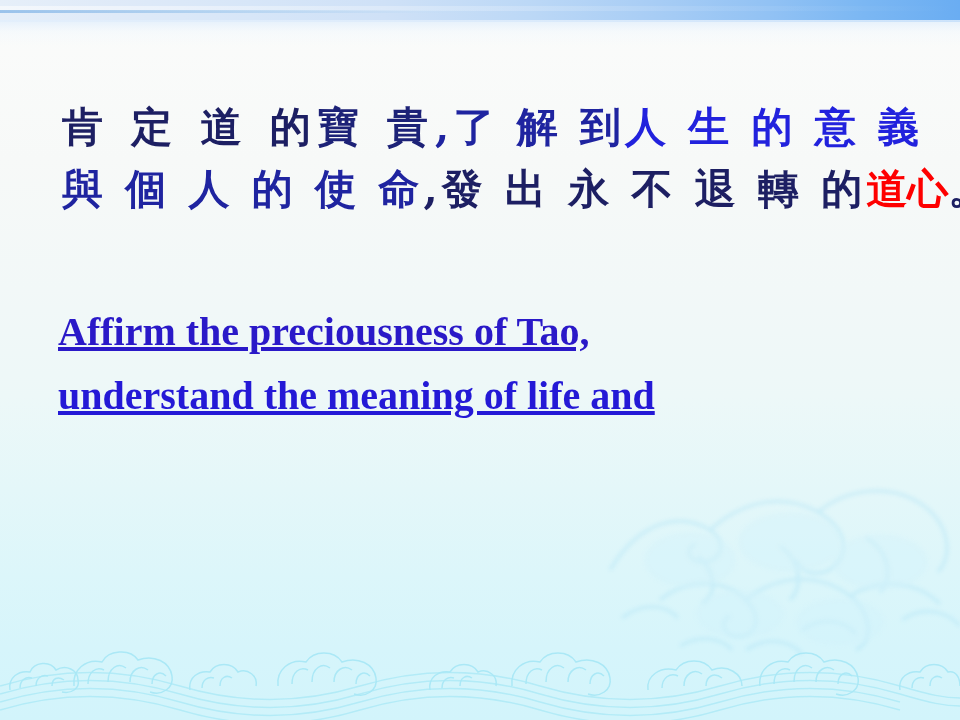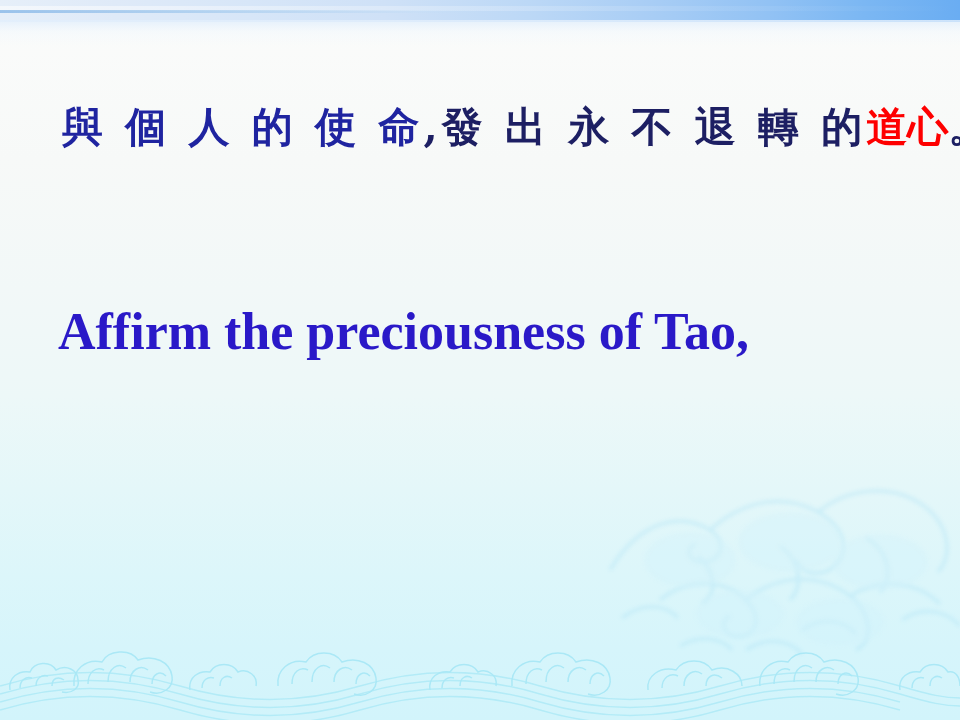"肯 定 道 的寶 貴,了" div.cn-line { html: none -> <div><span>肯 定 道 的</span><span>寶 貴</span><span>,了 解 到</span><span>人 生 的 意 義</span></div> }
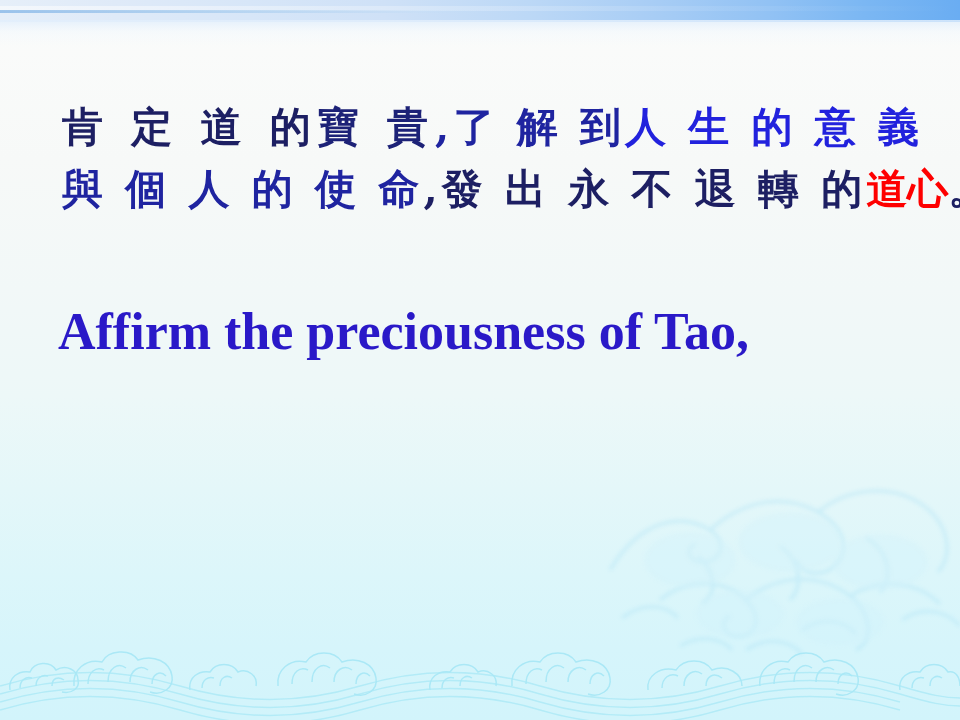"Affirm the preciousness of Tao," .en-line { font-size: 52px -> 40px; text-decoration: none -> underline }
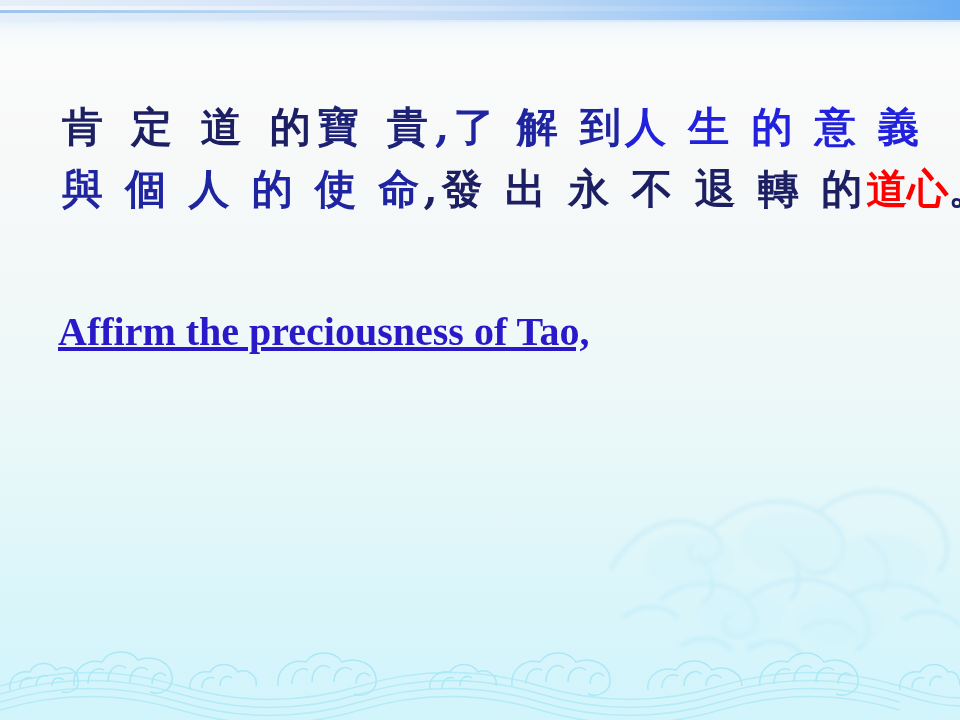"understand the meaning of life" div.en-line { html: none -> <div>understand the meaning of life and</div> }
